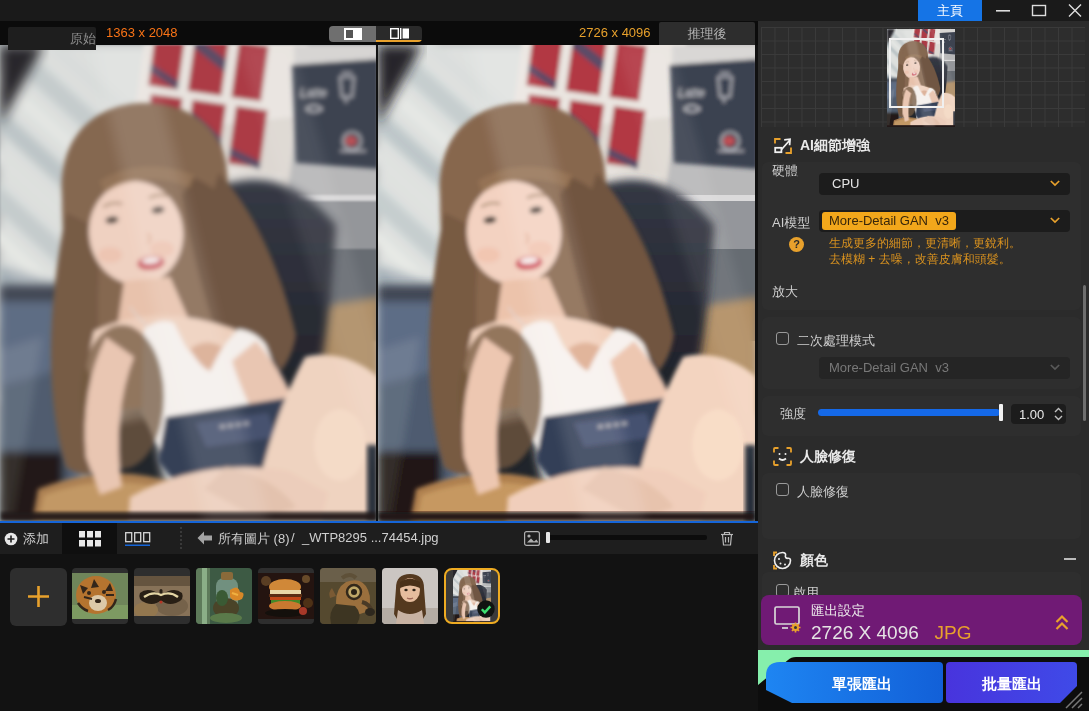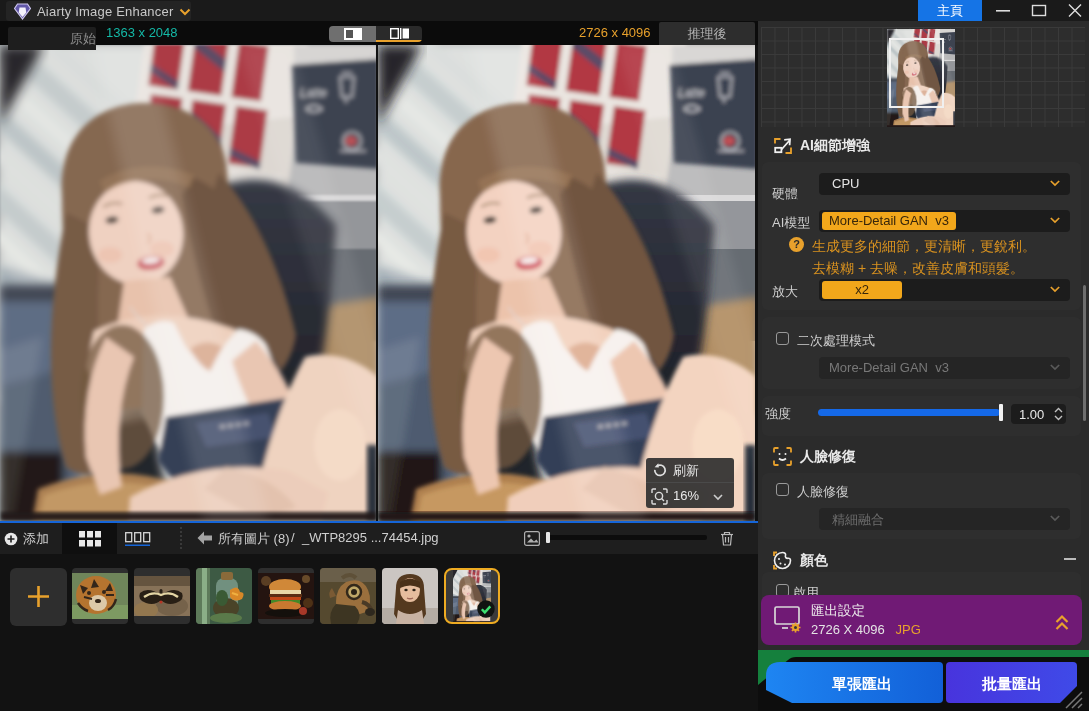"Aiarty Image Enhancer" div { html: <div> <svg> <path></path> <path></path> <path></path> </svg> <span>Aiarty Image Enhancer</span> <svg> <path></path> </svg> </div> -> none }
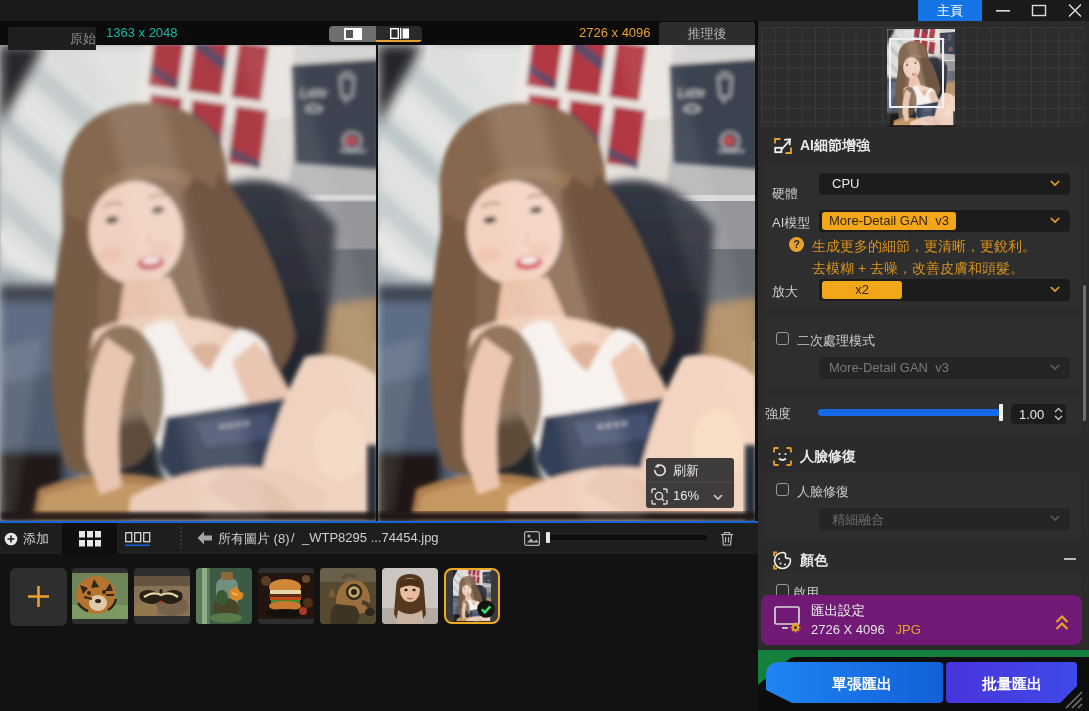"1363 x 2048" #sz1 { color: #14b8a6 -> #f97316 }
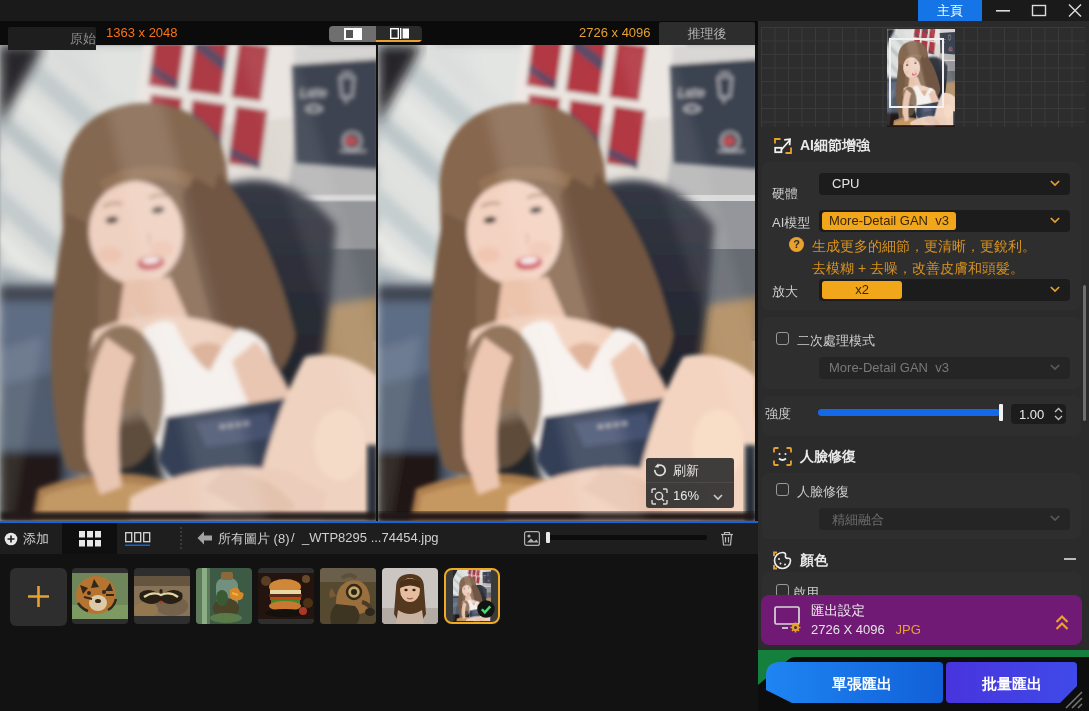"硬體" div.sb-label { top: 164px -> 141px }
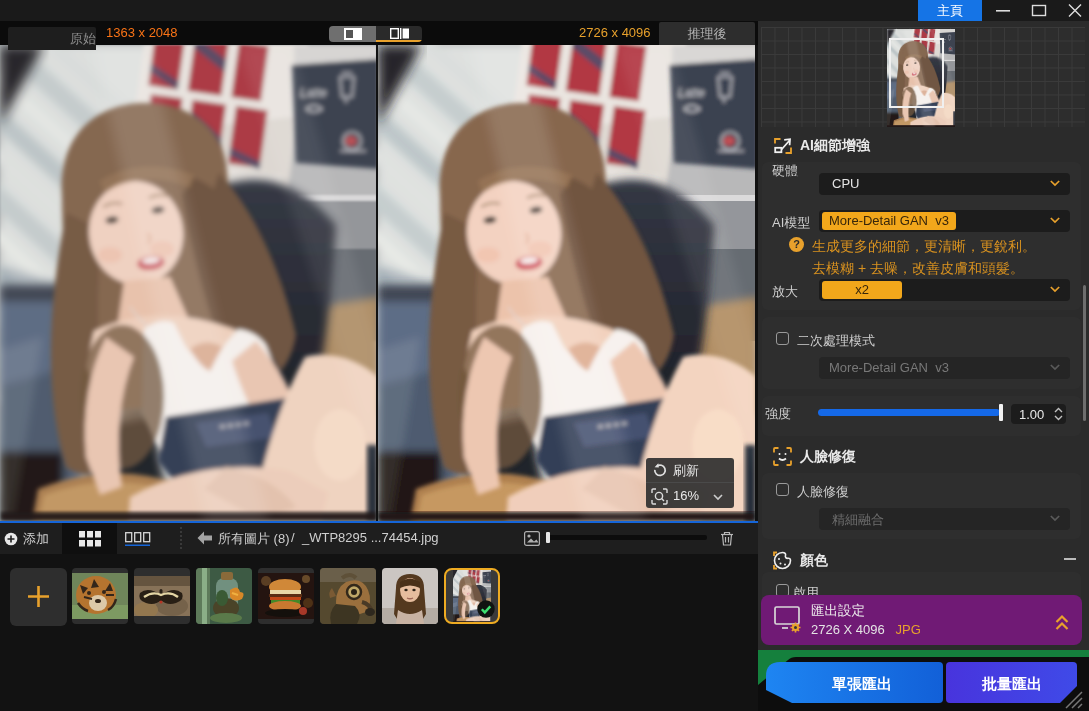"生成更多的細節，更清晰，更銳利。" div.abs { font-size: 14px -> 12px; left: 54px -> 71px; line-height: 22px -> 16px }
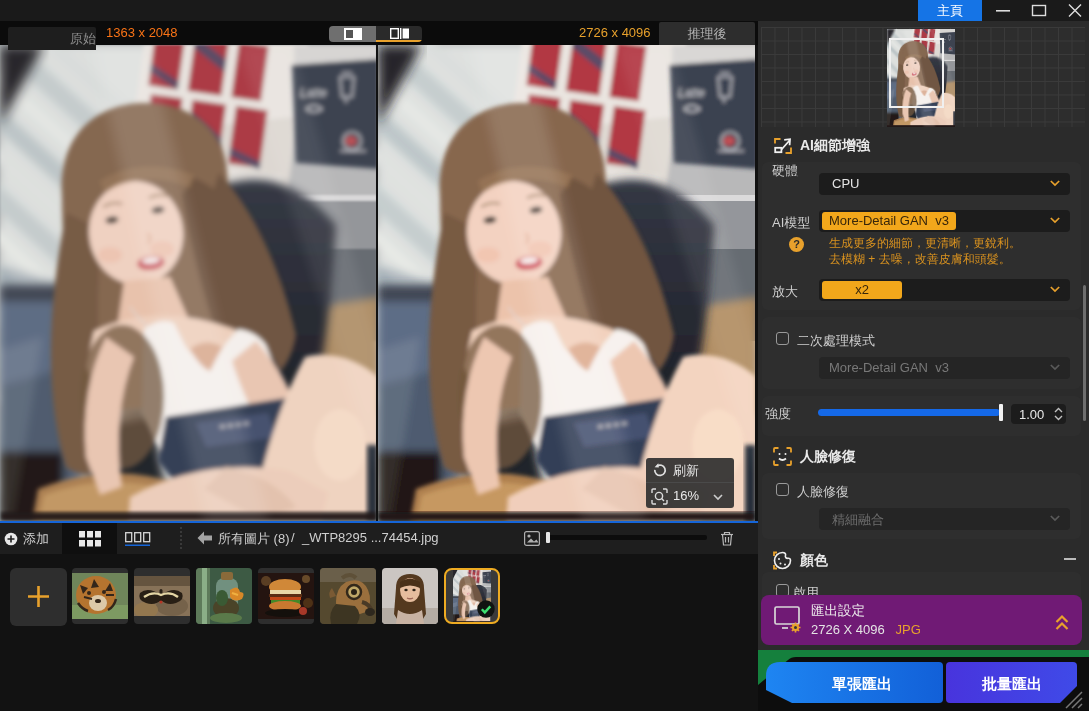"x2" div.sb-drop { html: <div> <div>x2</div> <svg> <path></path> </svg> </div> -> none }
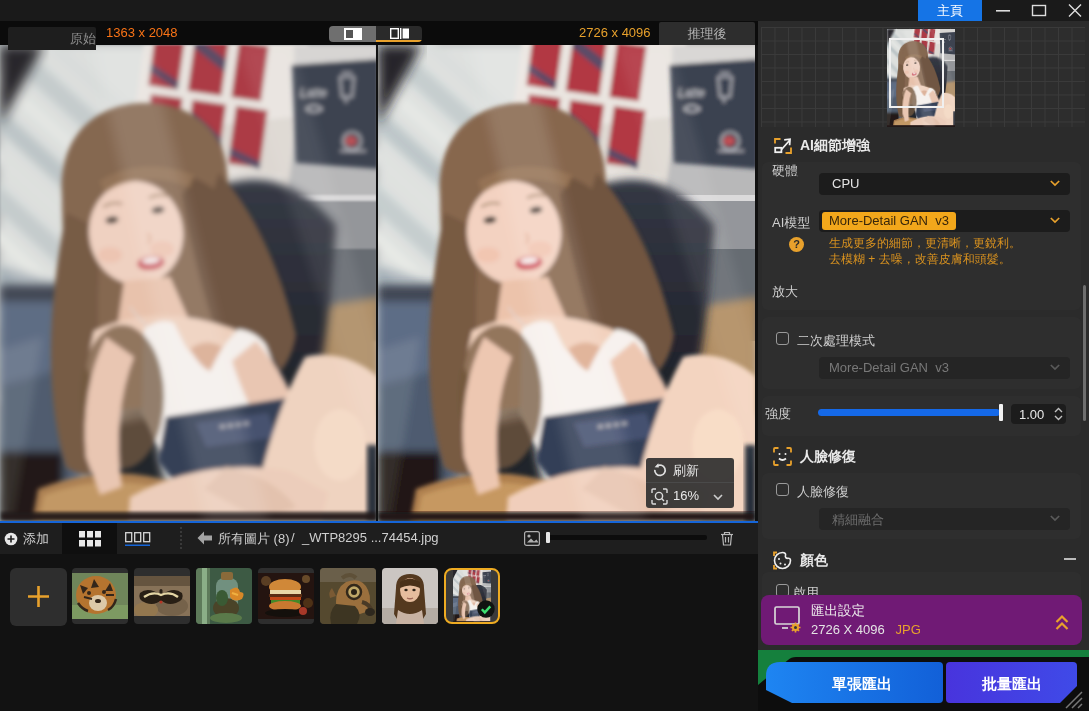"強度" div.sb-label { left: 7px -> 22px }
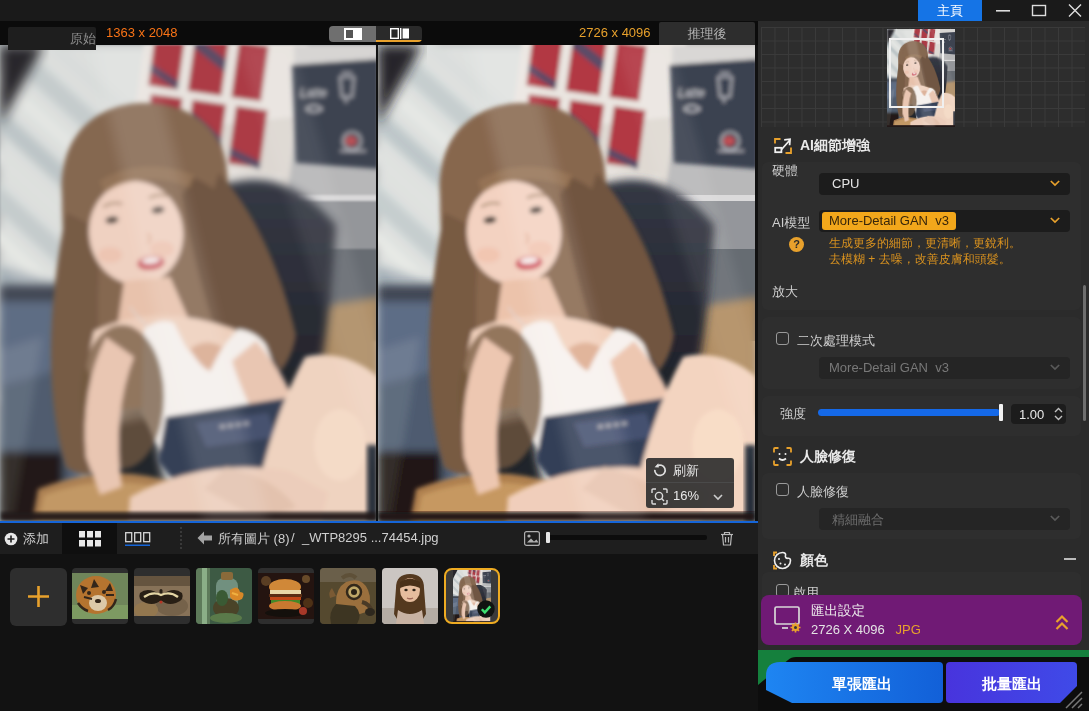"刷新" div { html: <div> <div></div> <svg> <path></path> <path></path> </svg> <span>刷新</span> <svg> <g> <path></path> <path></path> <path></path> <path></path> <circle></circle> <path></path> </g> </svg> <span>16%</span> <svg> <path></path> </svg> </div> -> none }
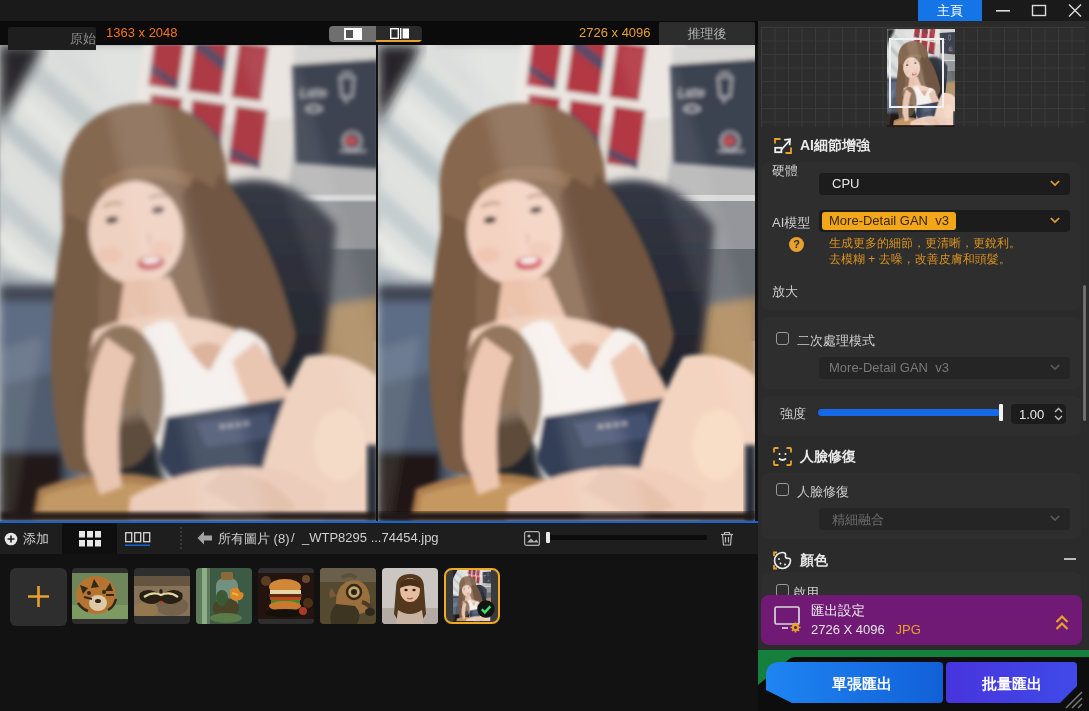"精細融合" div.sb-drop { html: <div> <span>精細融合</span> <svg> <path></path> </svg> </div> -> none }
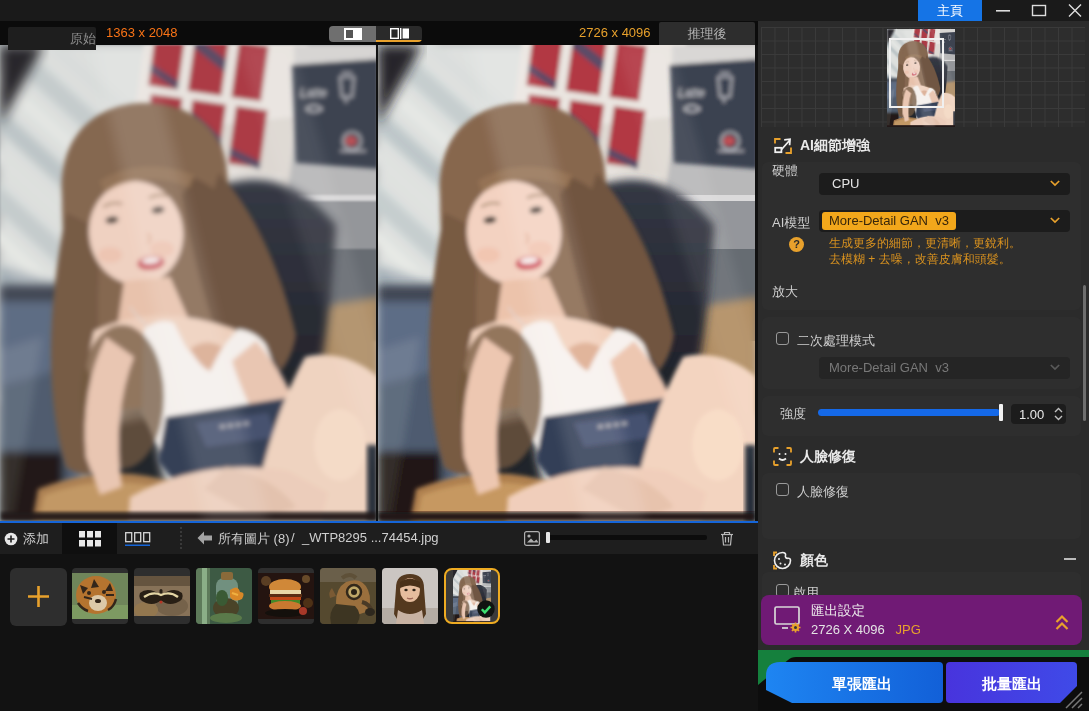"2726 X 4096 JPG" span.abs { font-size: 13px -> 19px }
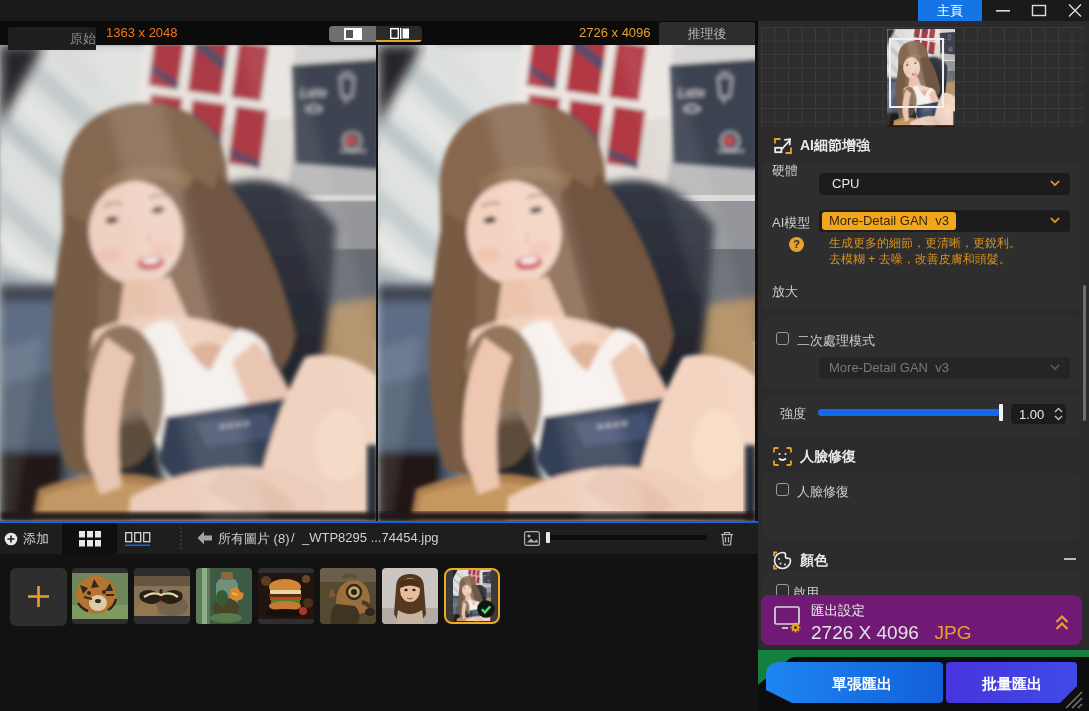"單張匯出" #btnarea { background: #15803d -> #86efac }
